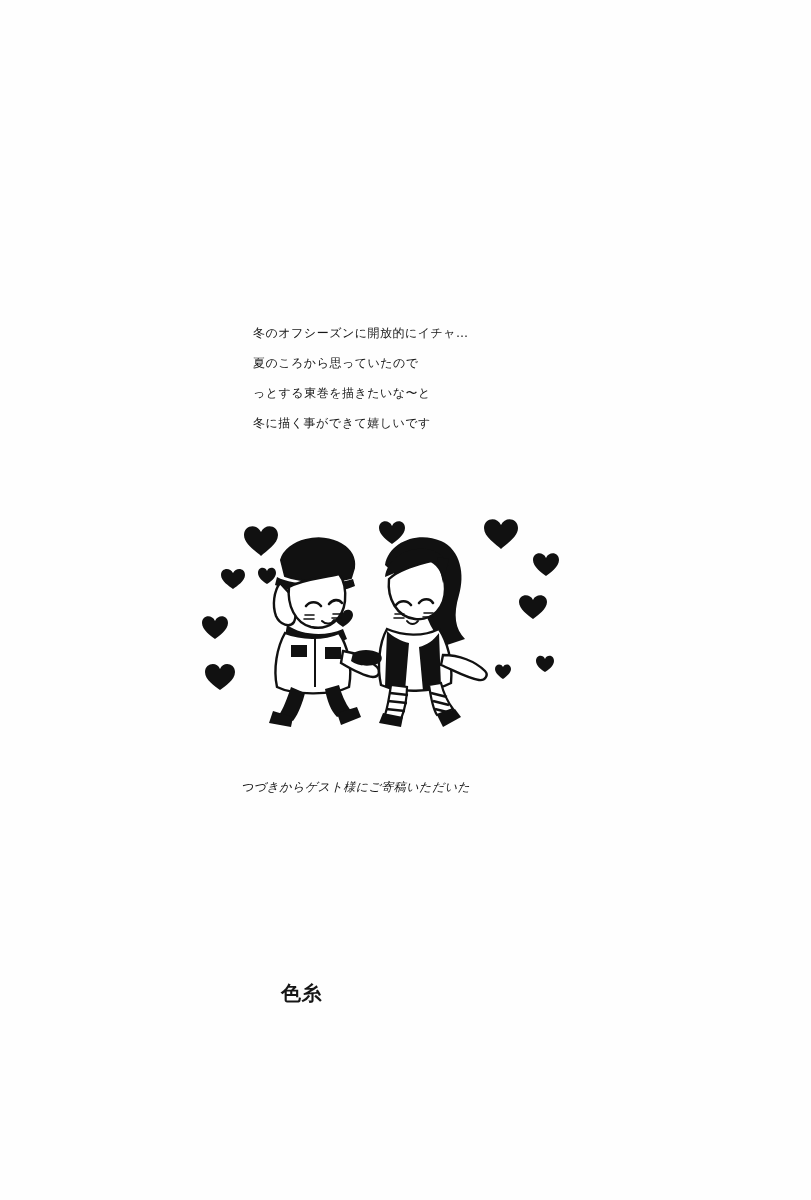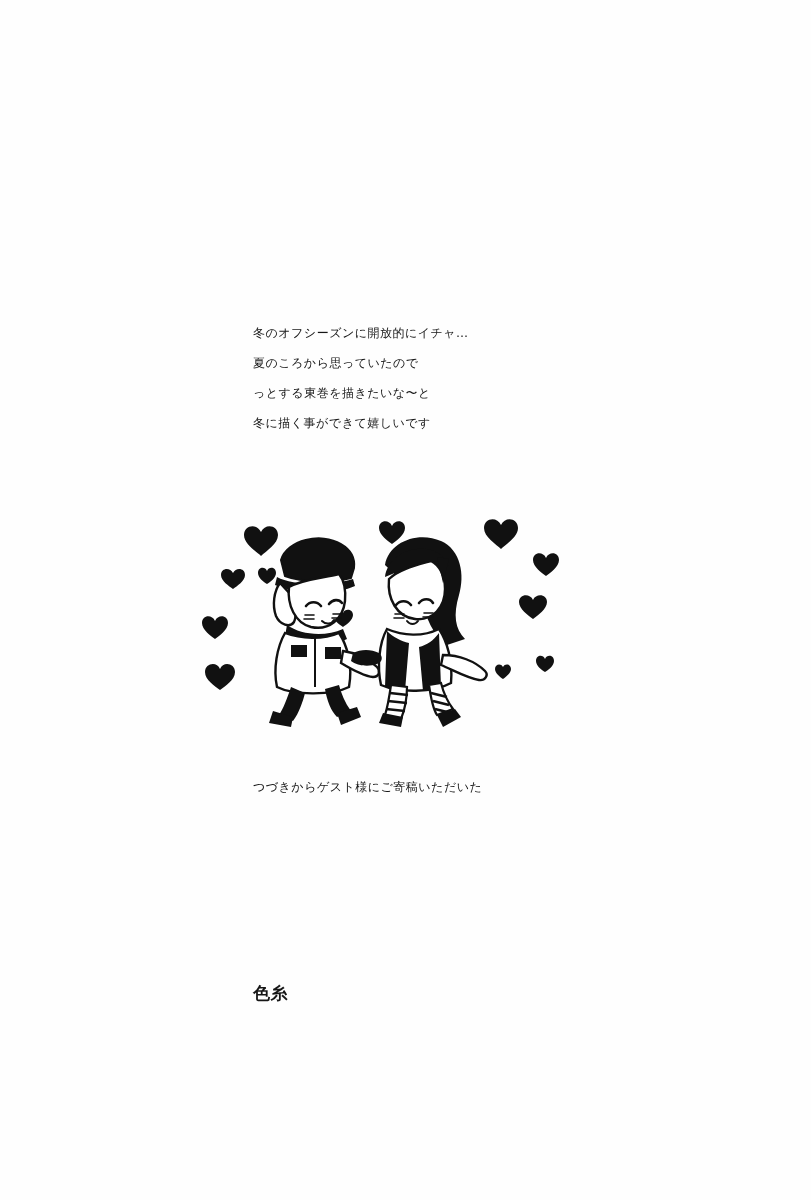"つづきからゲスト様にご寄稿いただいた" .afterword-bottom { font-style: none -> italic; left: 253px -> 241px }
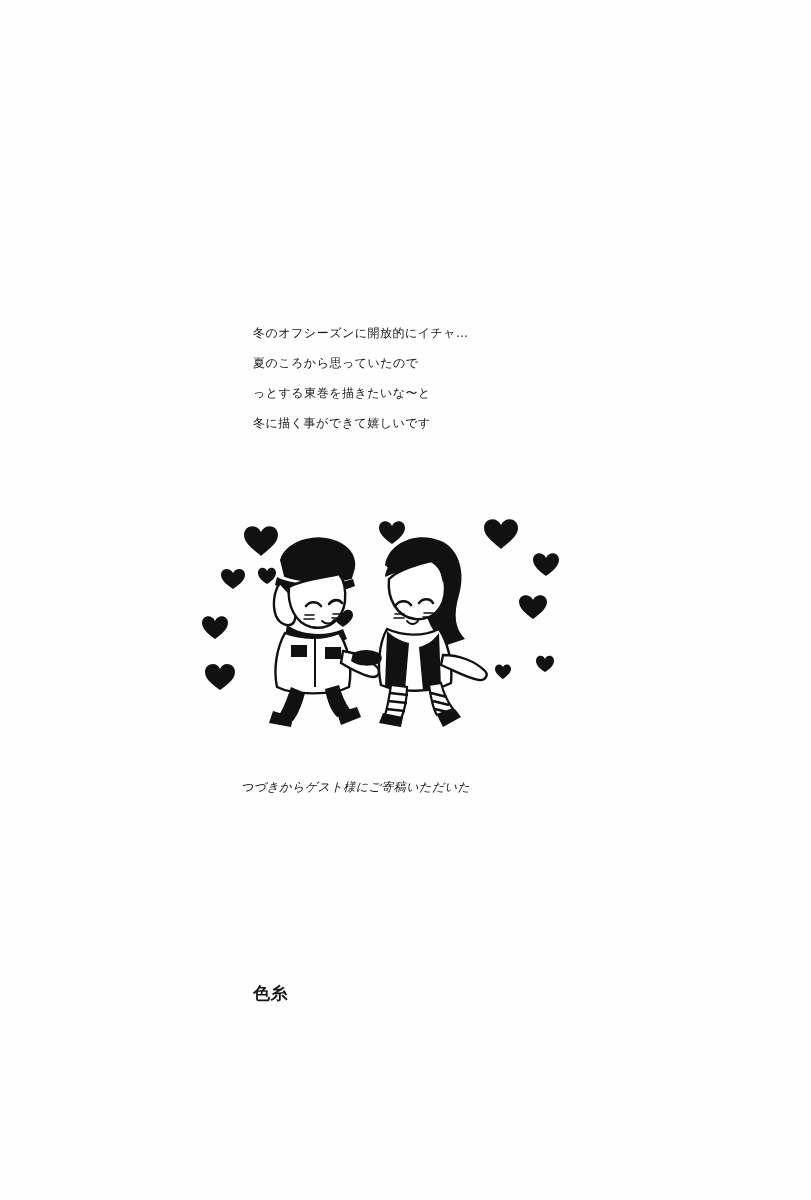"色糸" .signature .line { font-size: 17px -> 20px; margin-left: none -> 28px }
